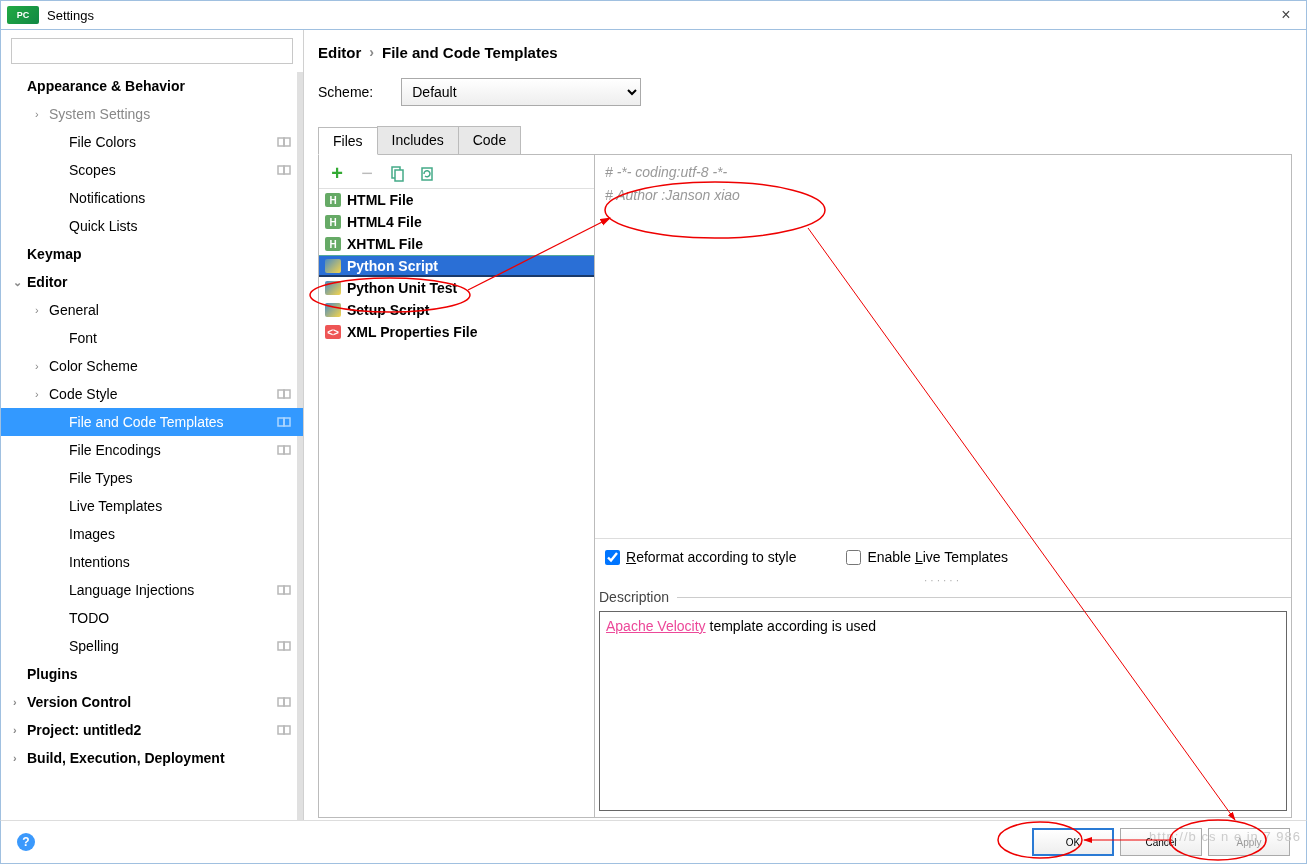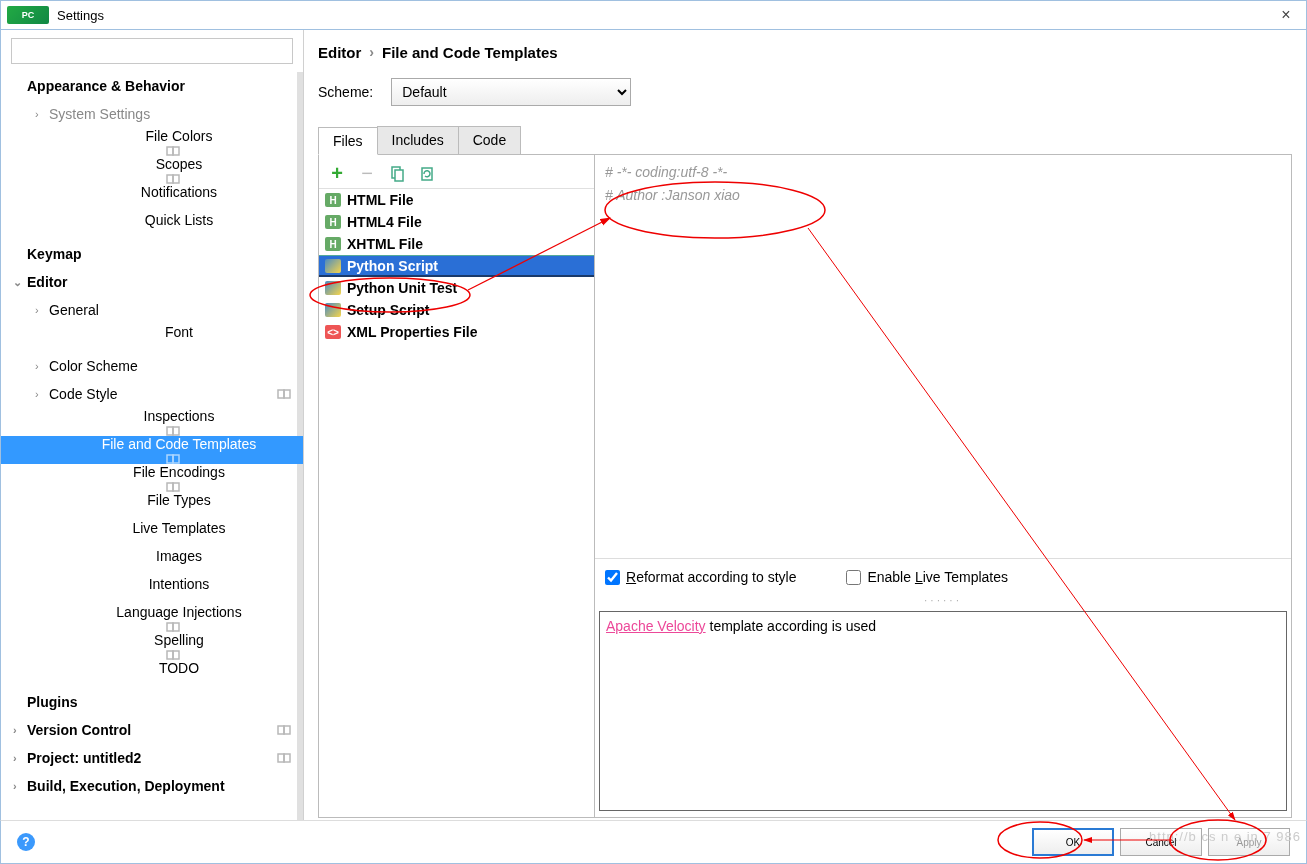"PC" .titlebar .app-icon { width: 42px -> 32px }
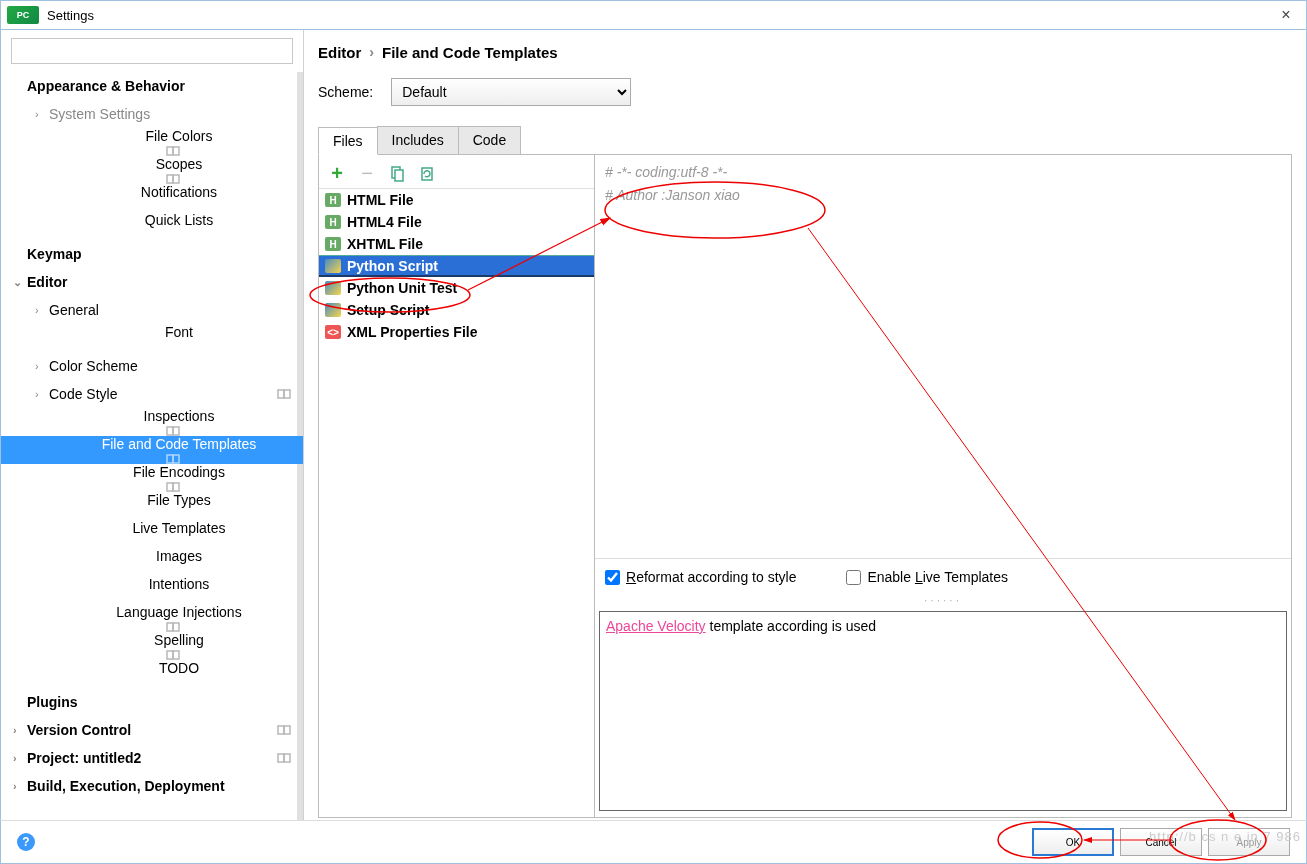"Scheme:" .scheme-row { gap: 18px -> 28px }
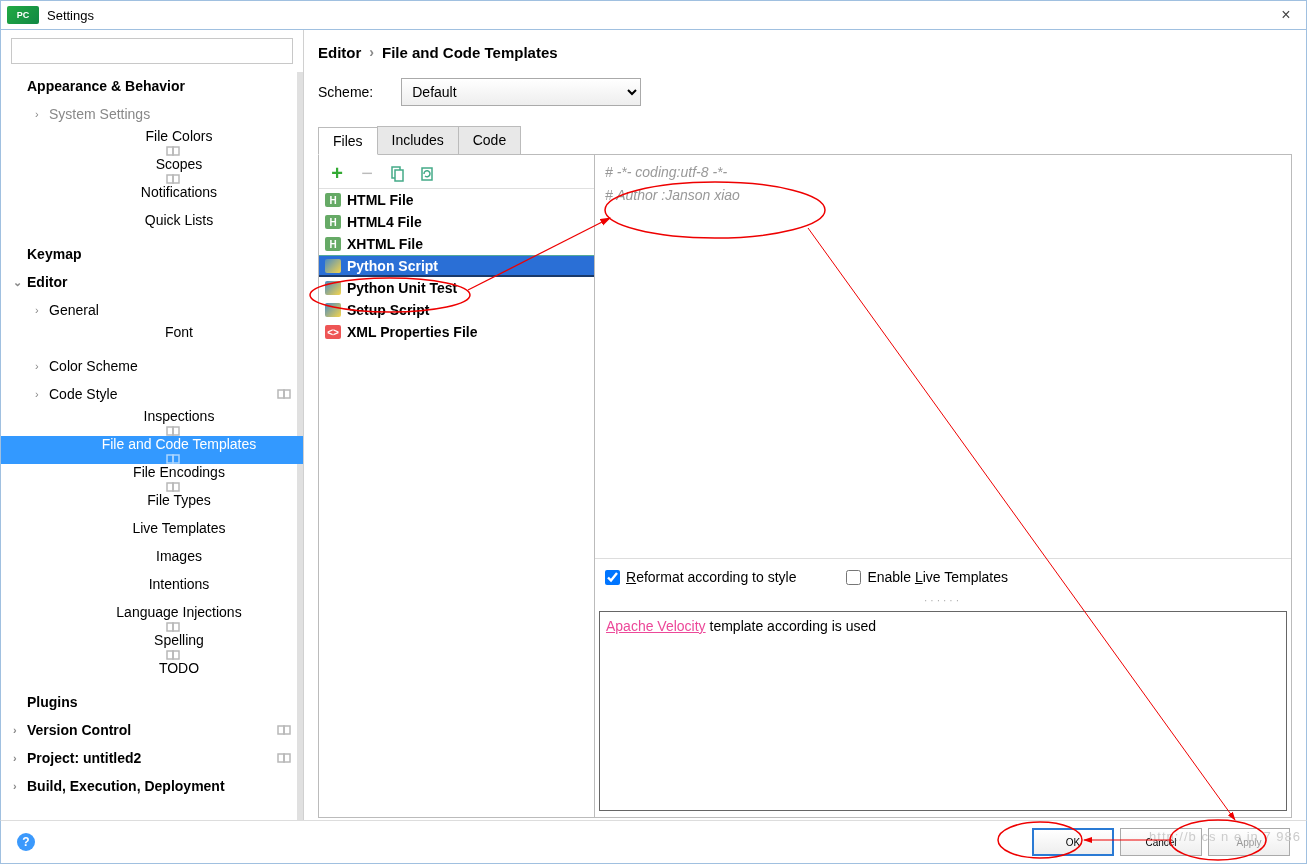"File Colors" .tree .ind2 { flex-direction: column -> none }
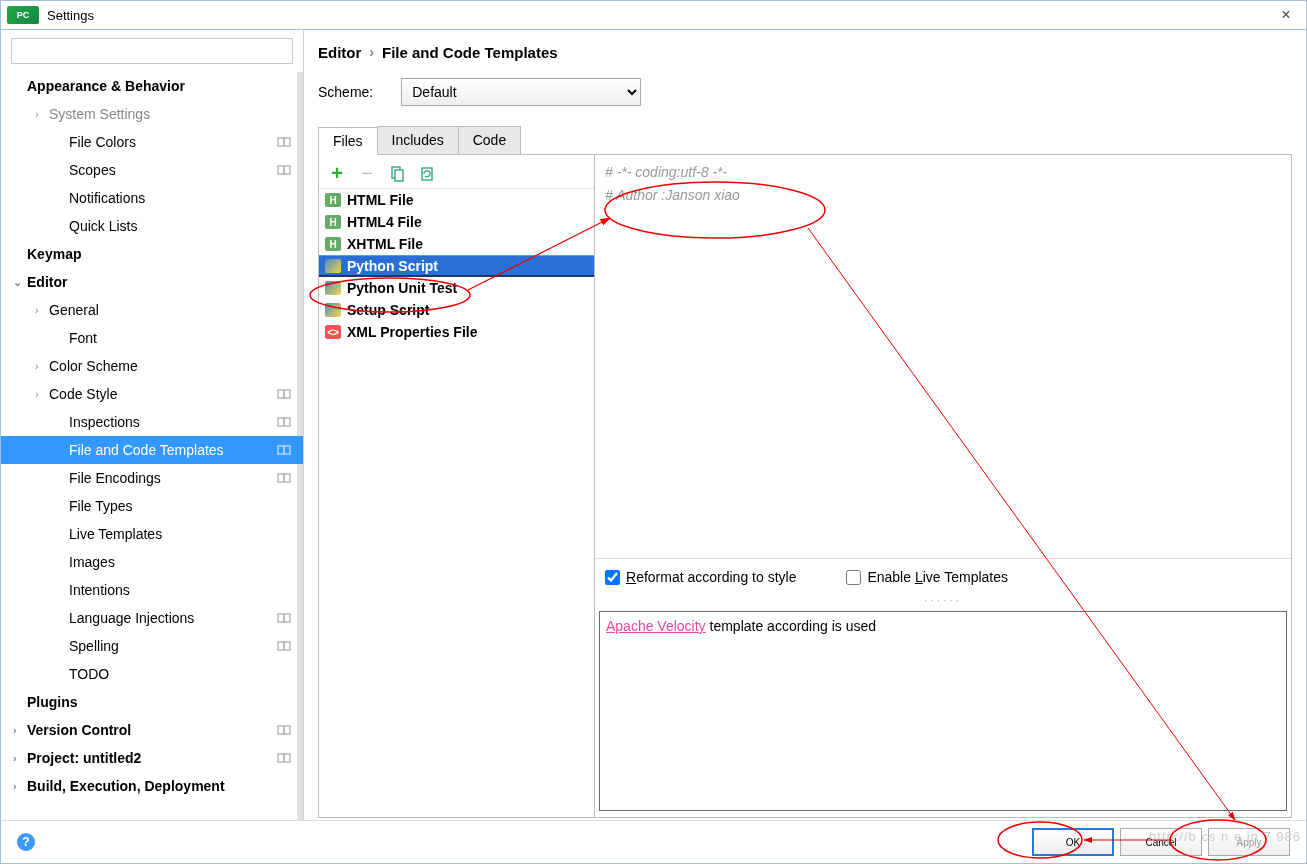"Inspections" div.item { html: <div> <span></span> <span>Inspections</span> <span><svg> <rect></rect> <rect></rect> </svg></span> </div> -> none }
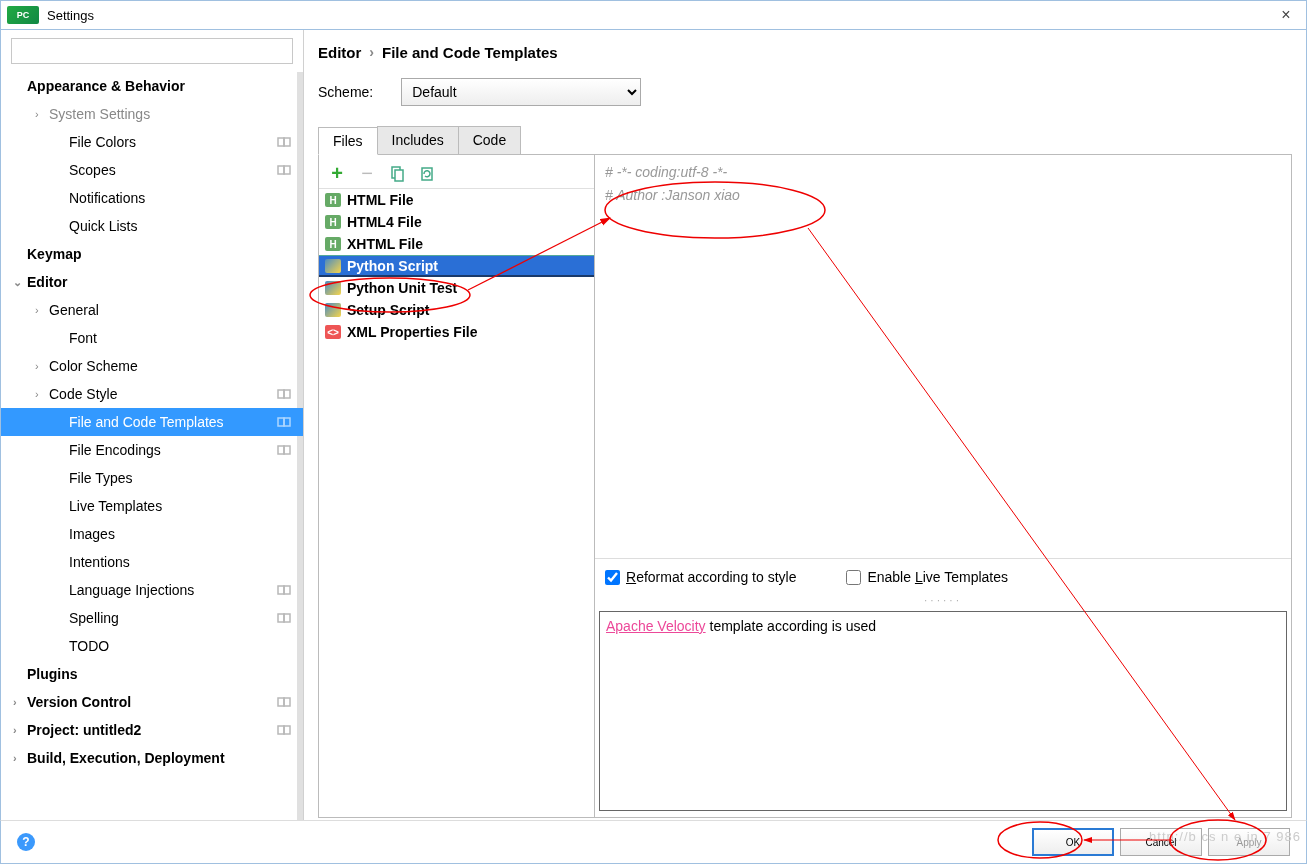"Description" div.desc-label { html: none -> <div> <span>Description</span> <span></span> </div> }
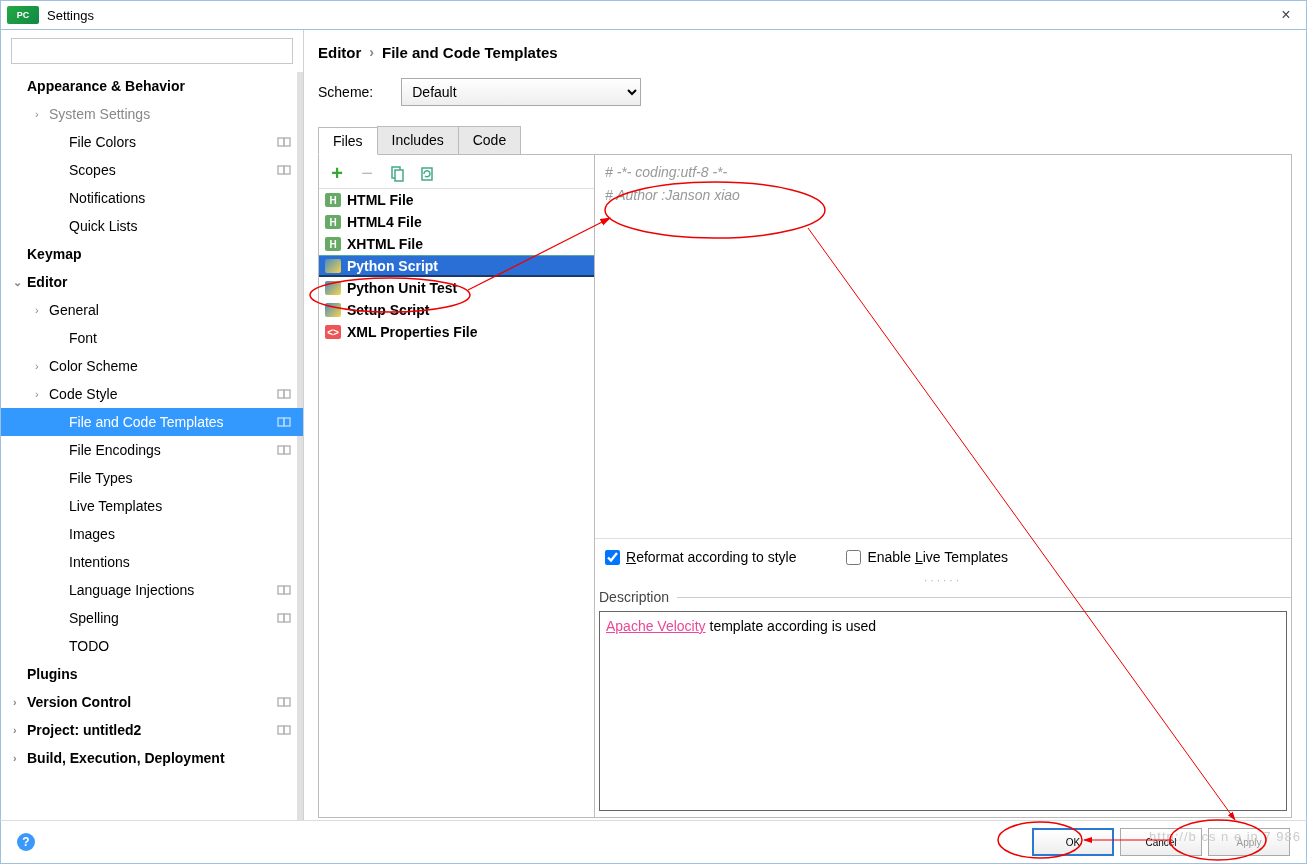"Spelling" div.item { order: before "TODO" -> after "TODO" }
